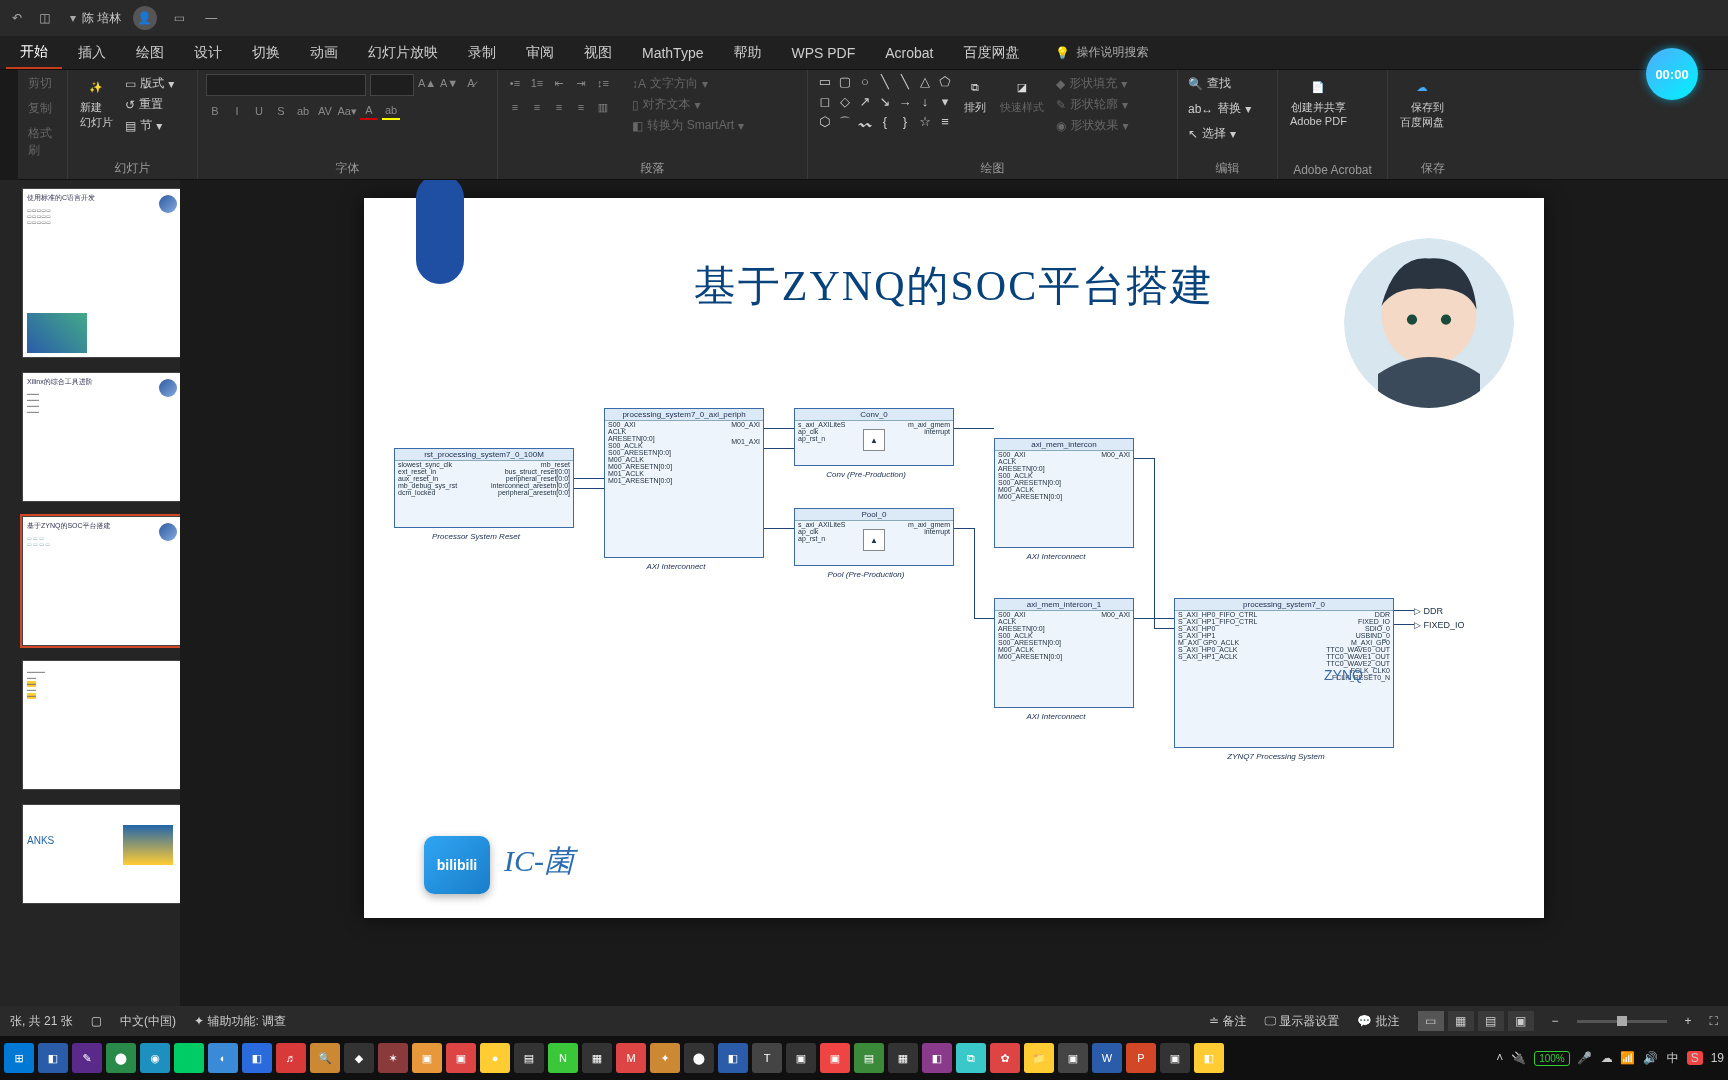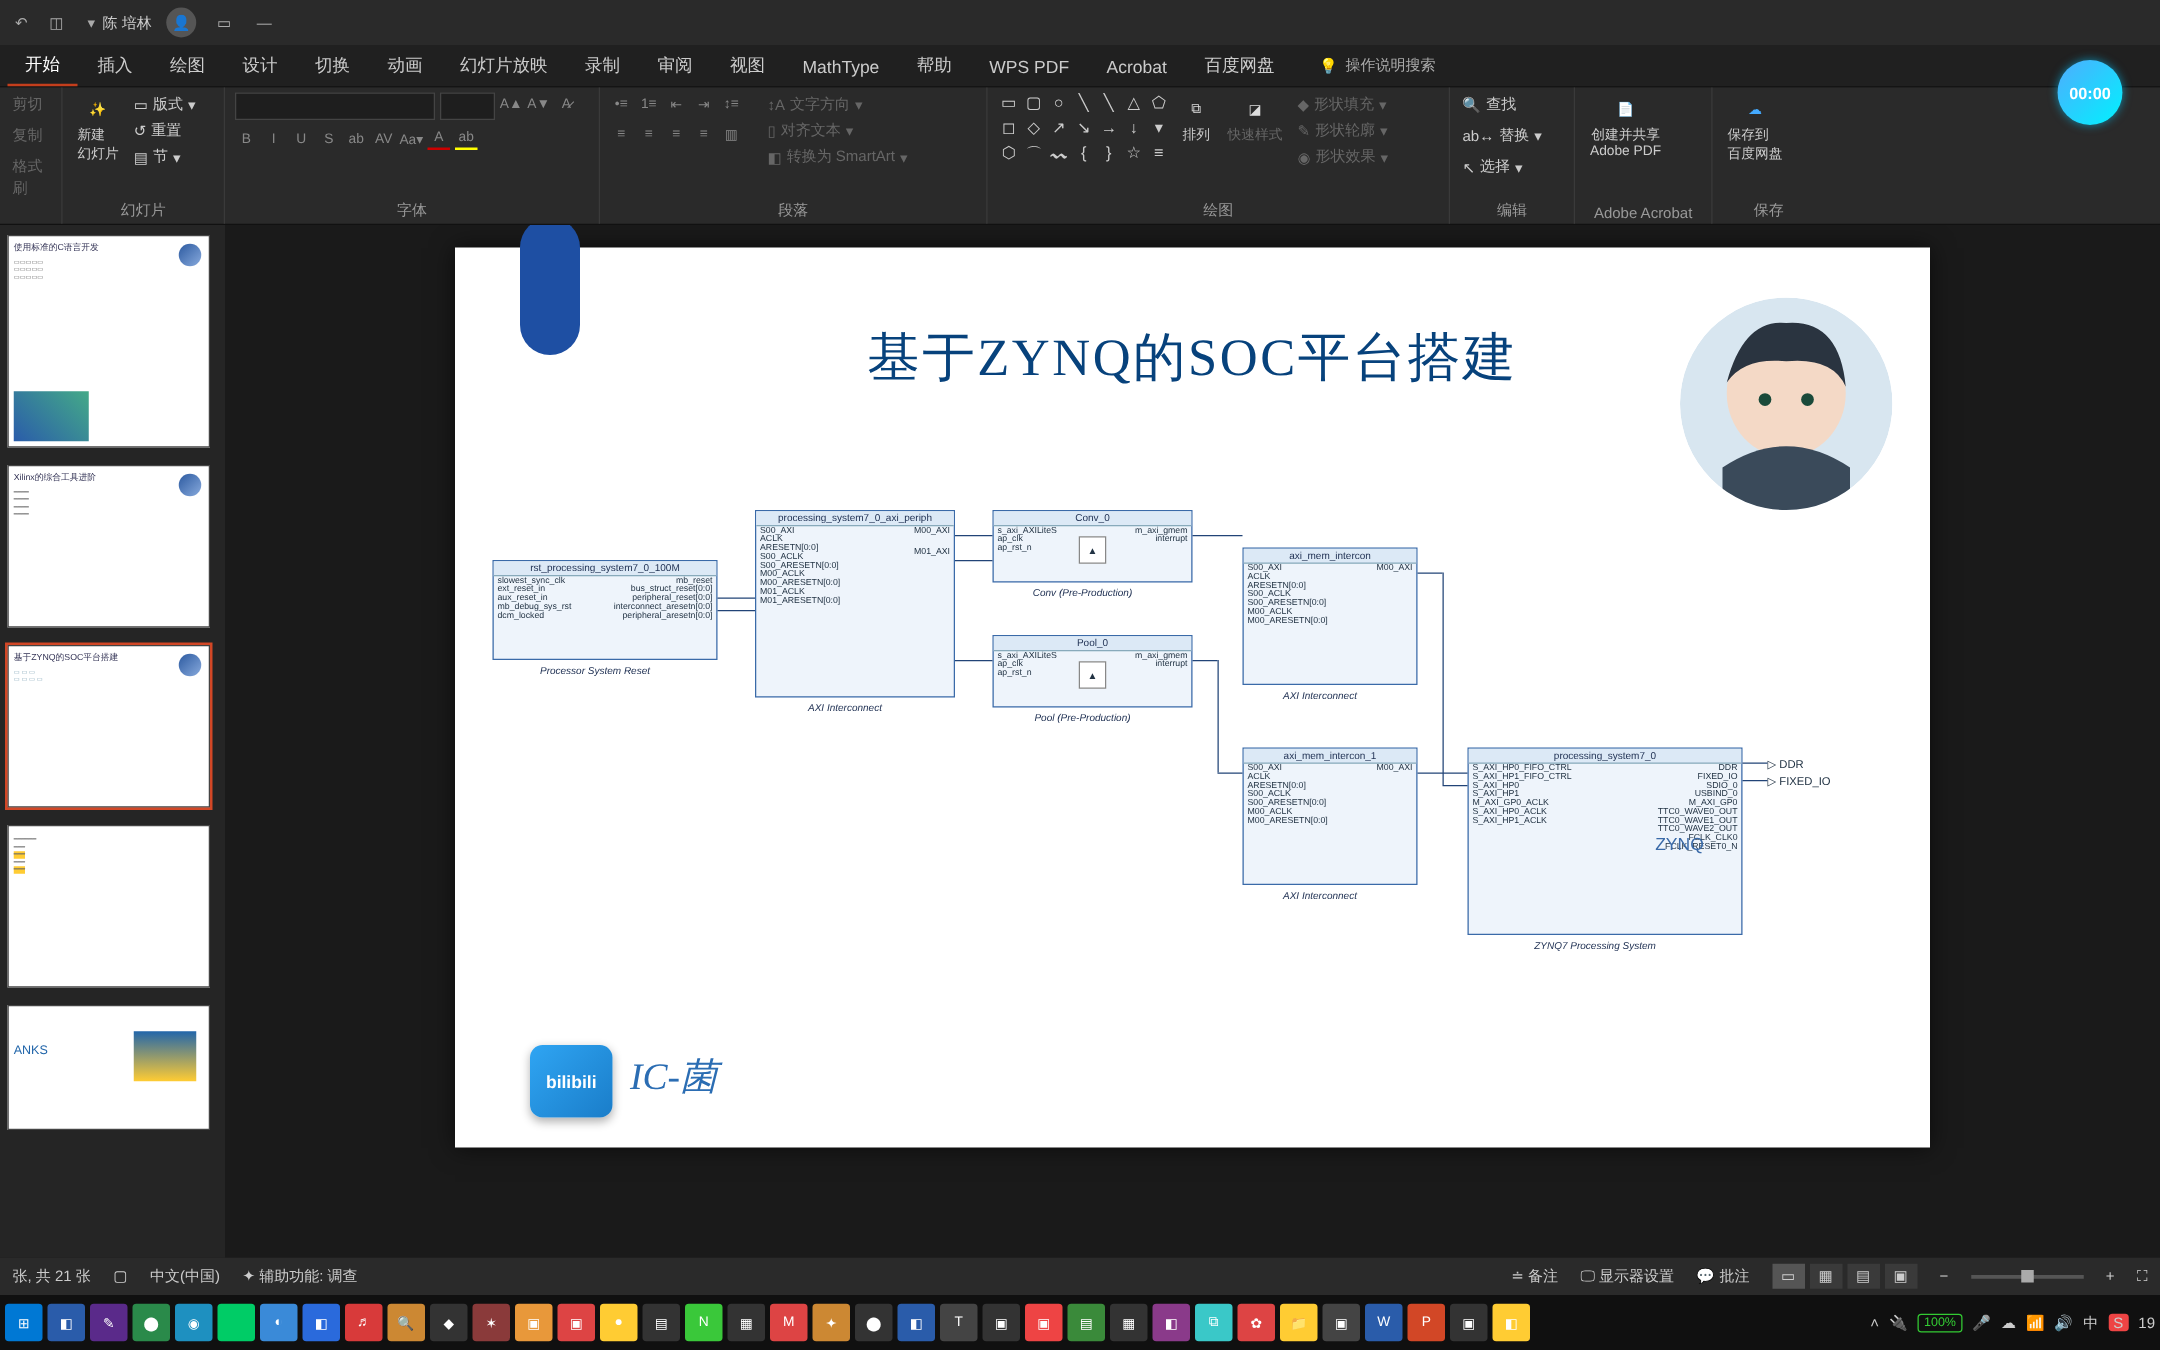"剪切" .ribbon-body { margin-left: none -> 18px }
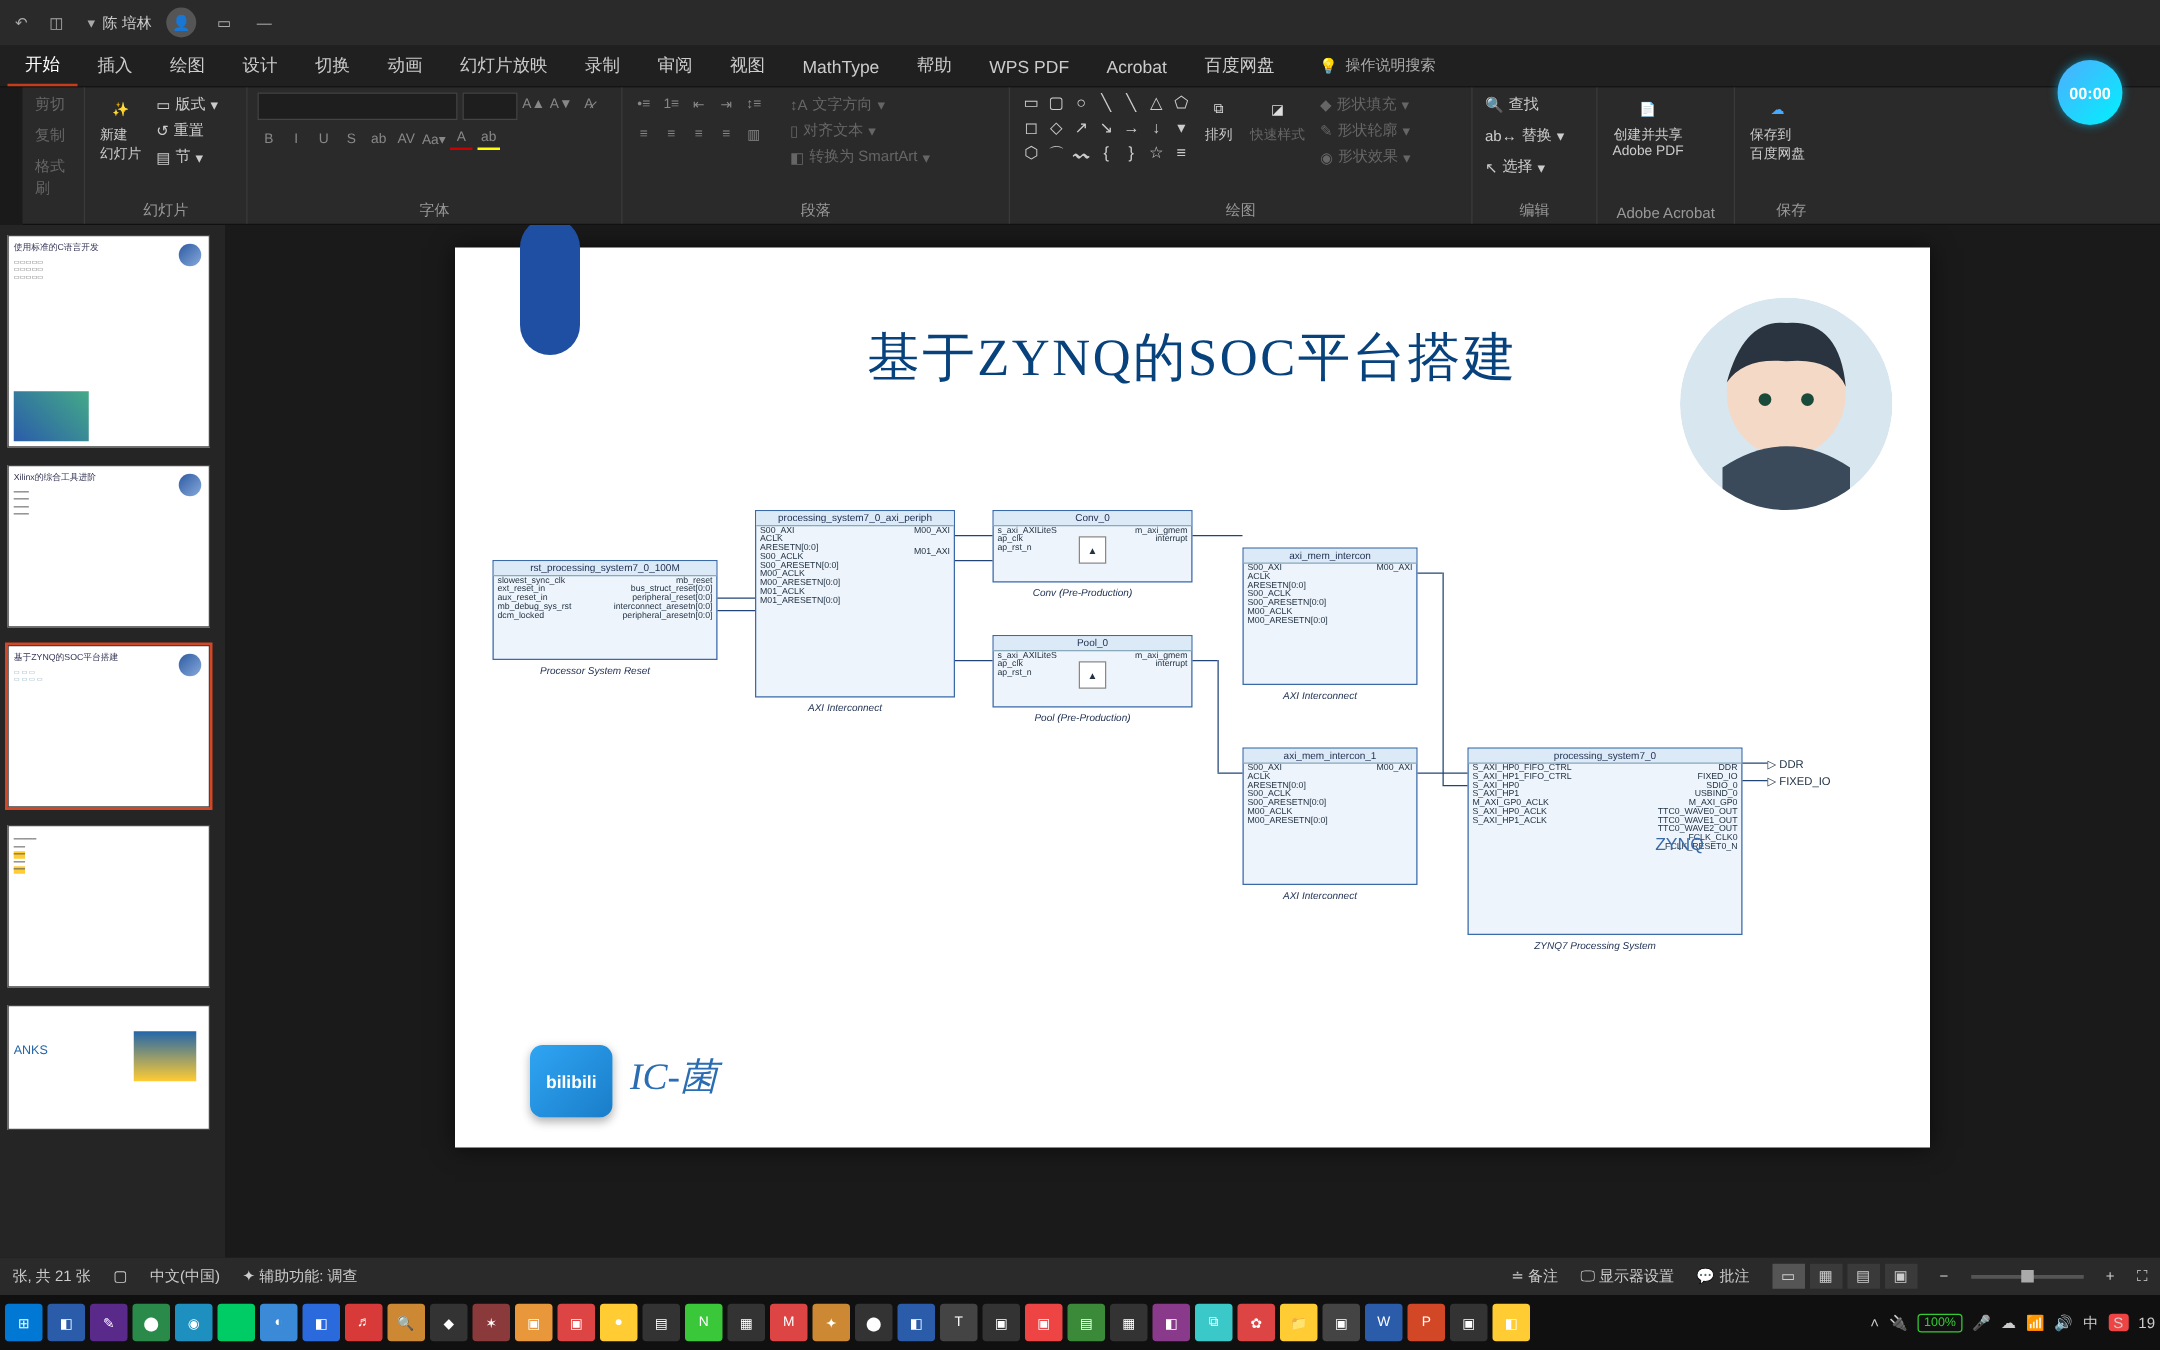"保存到" span { text-align: left -> right }
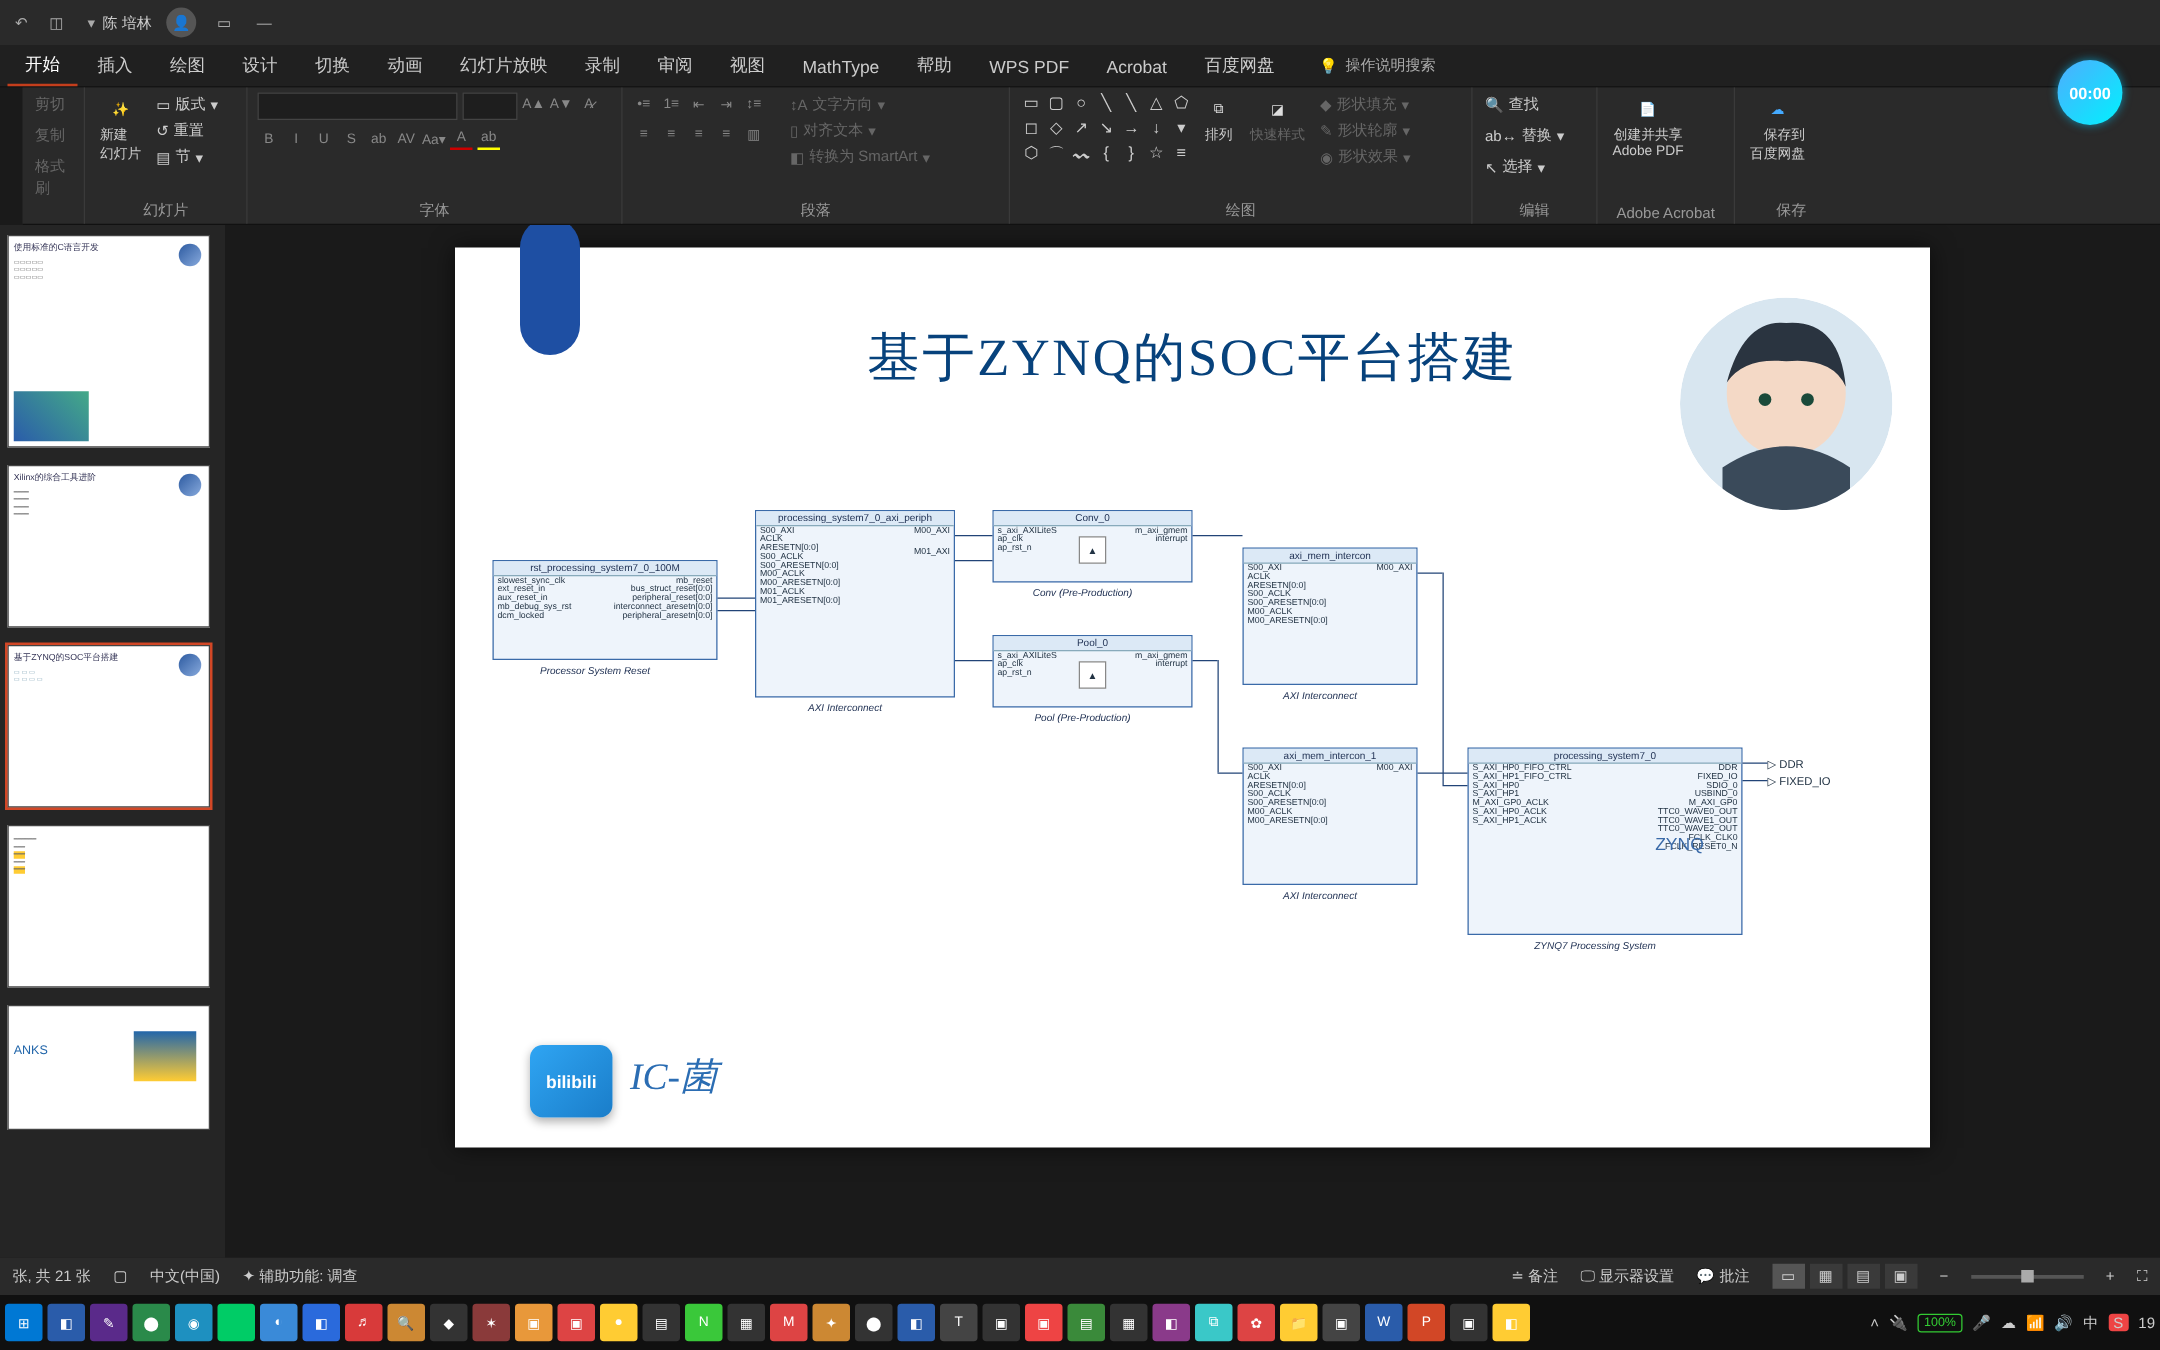"ANKS" .thumbs { padding: 8px 6px -> 8px 22px }
